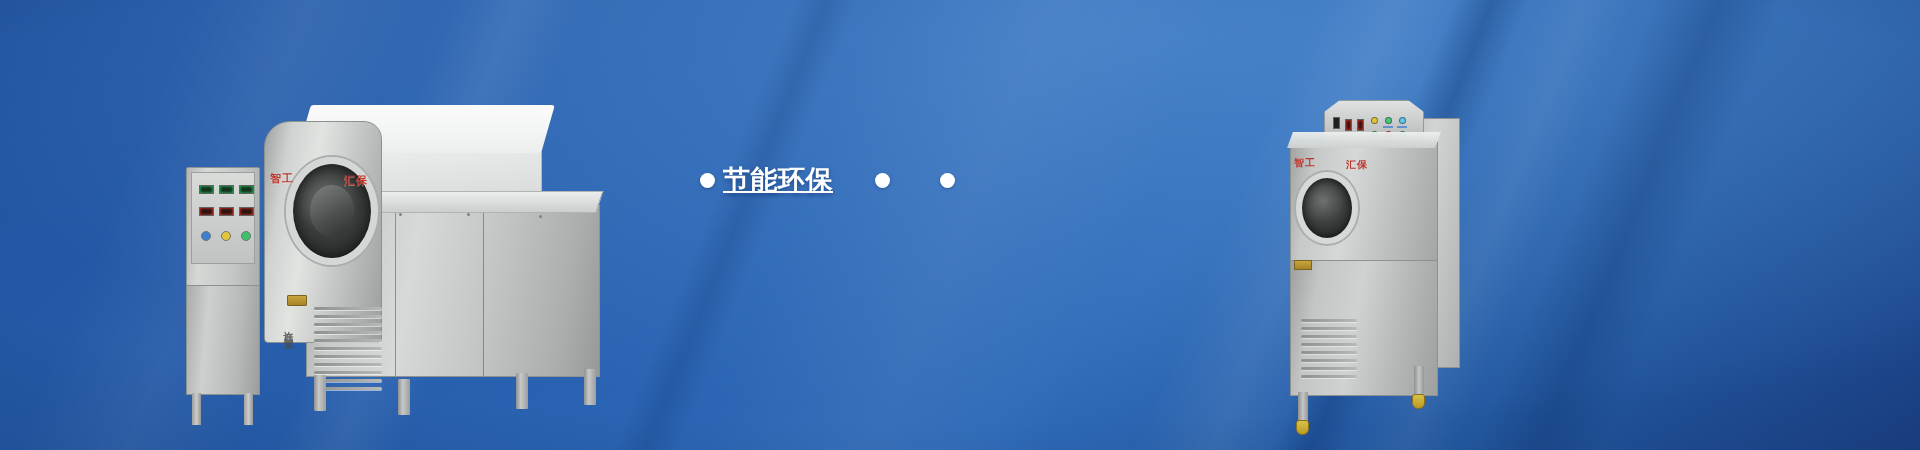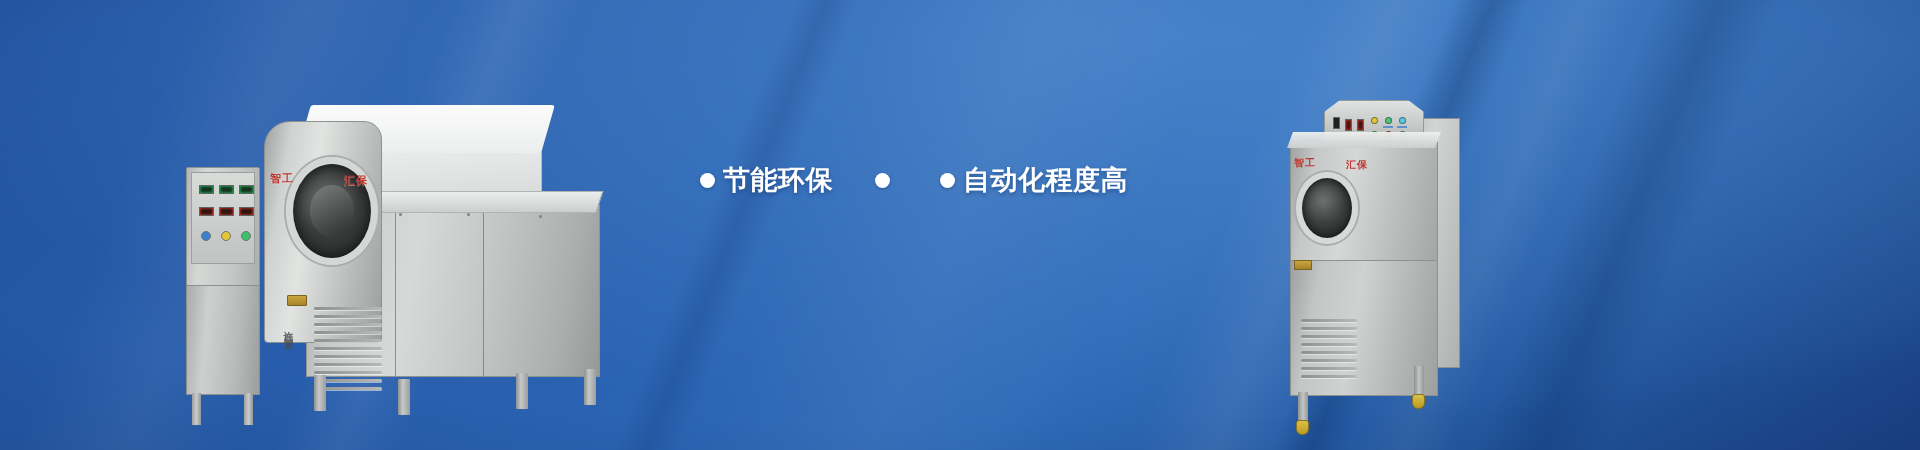"节能环保" .feature { text-decoration: none -> underline }
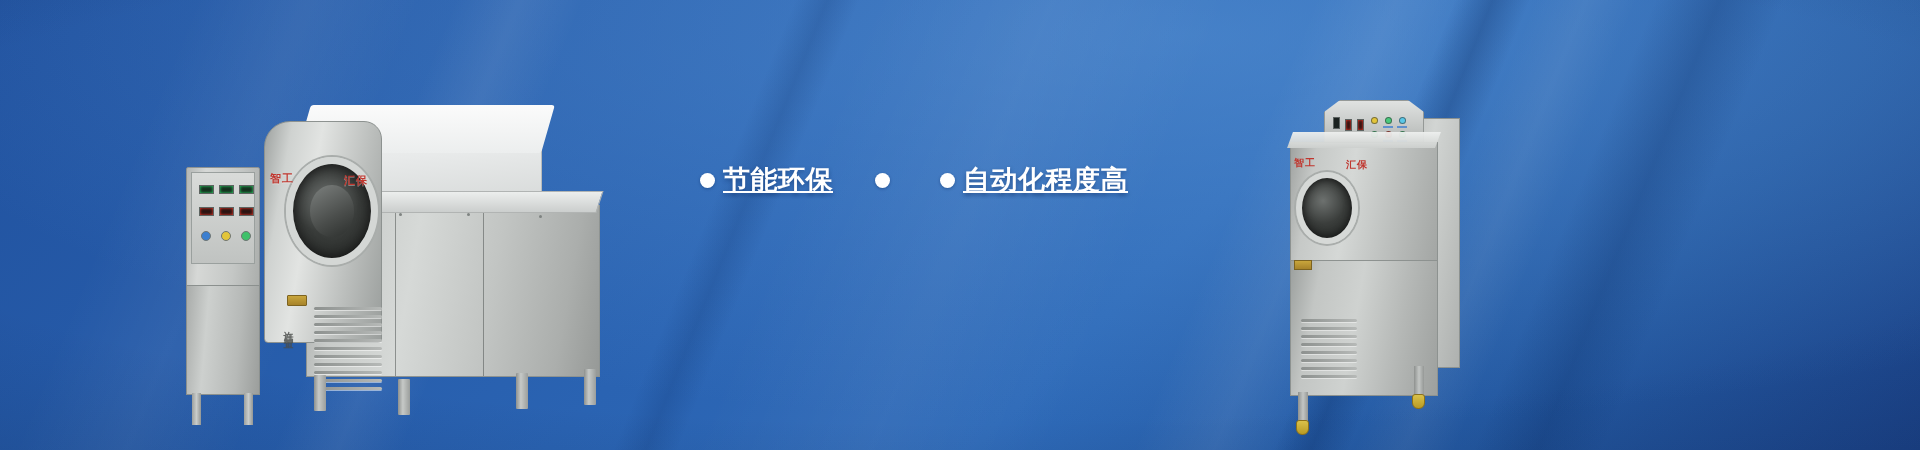"自动化程度高" span { html: <span>自动化程度高</span> -> none }
